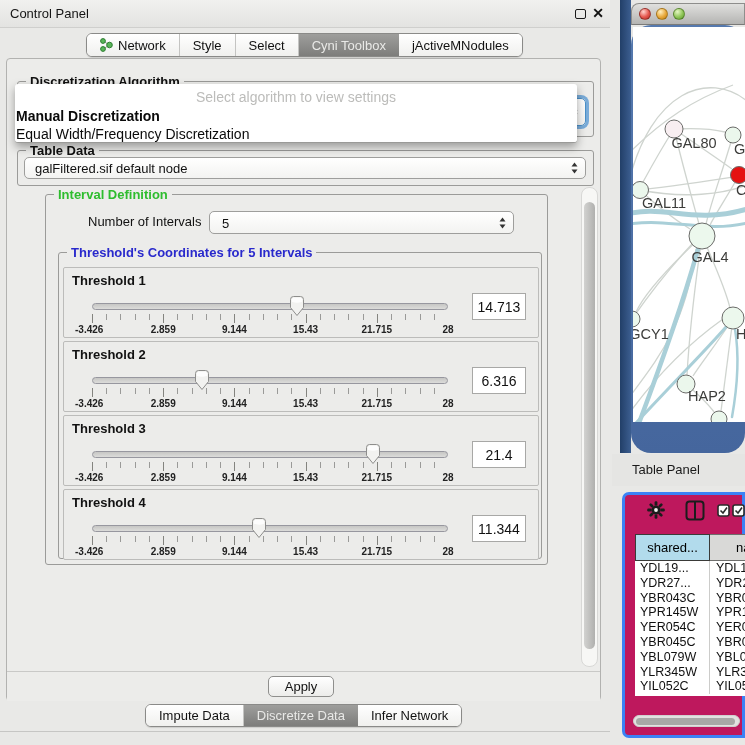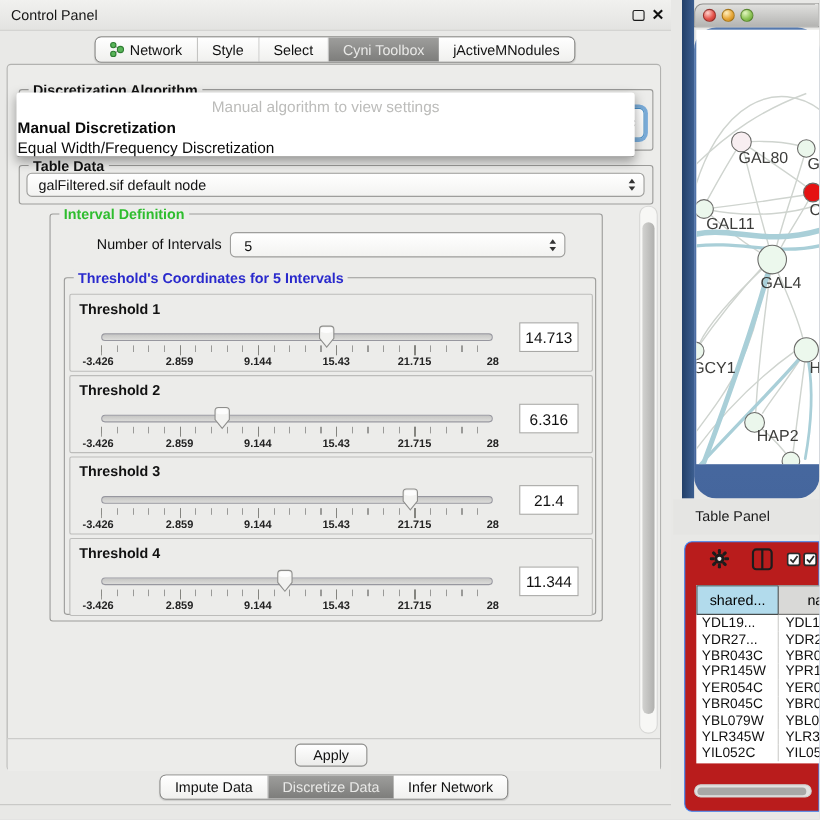"Manual algorithm to view settings" div.popup-hint { text: Manual -> Select }
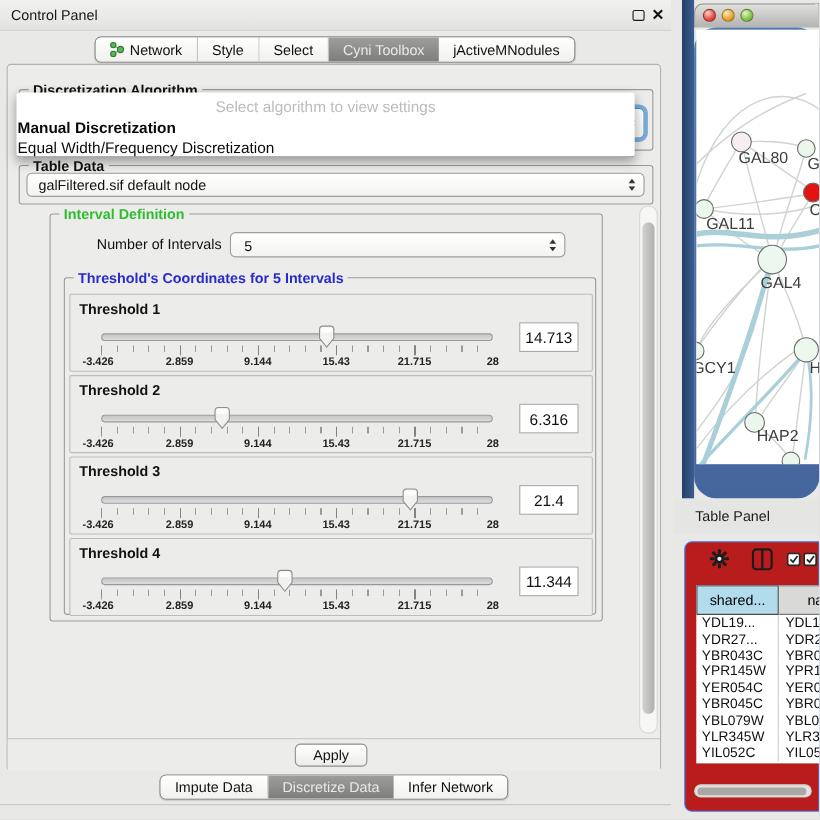"shared..." .tp-panel { background: #b91c1c -> #be185d; border: 1px solid #3b82f6 -> 3px solid #3b82f6 }
